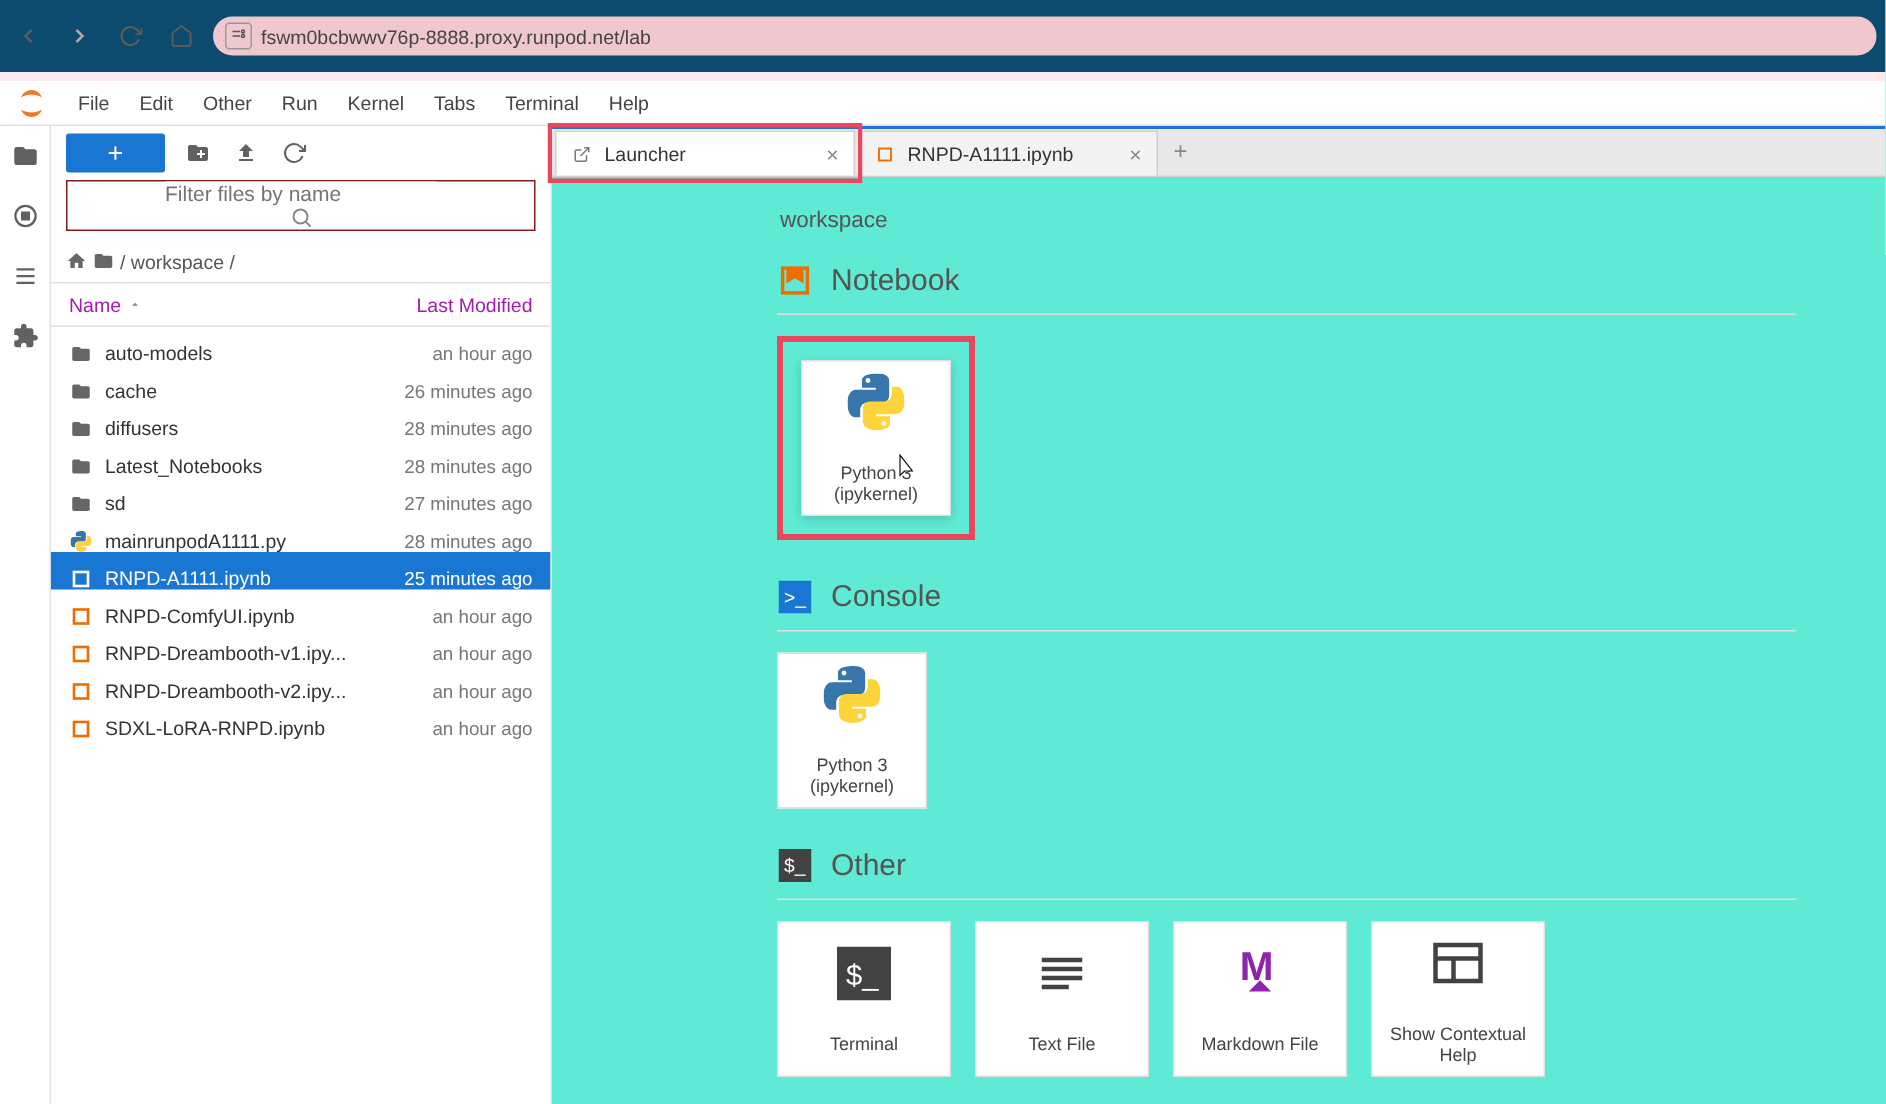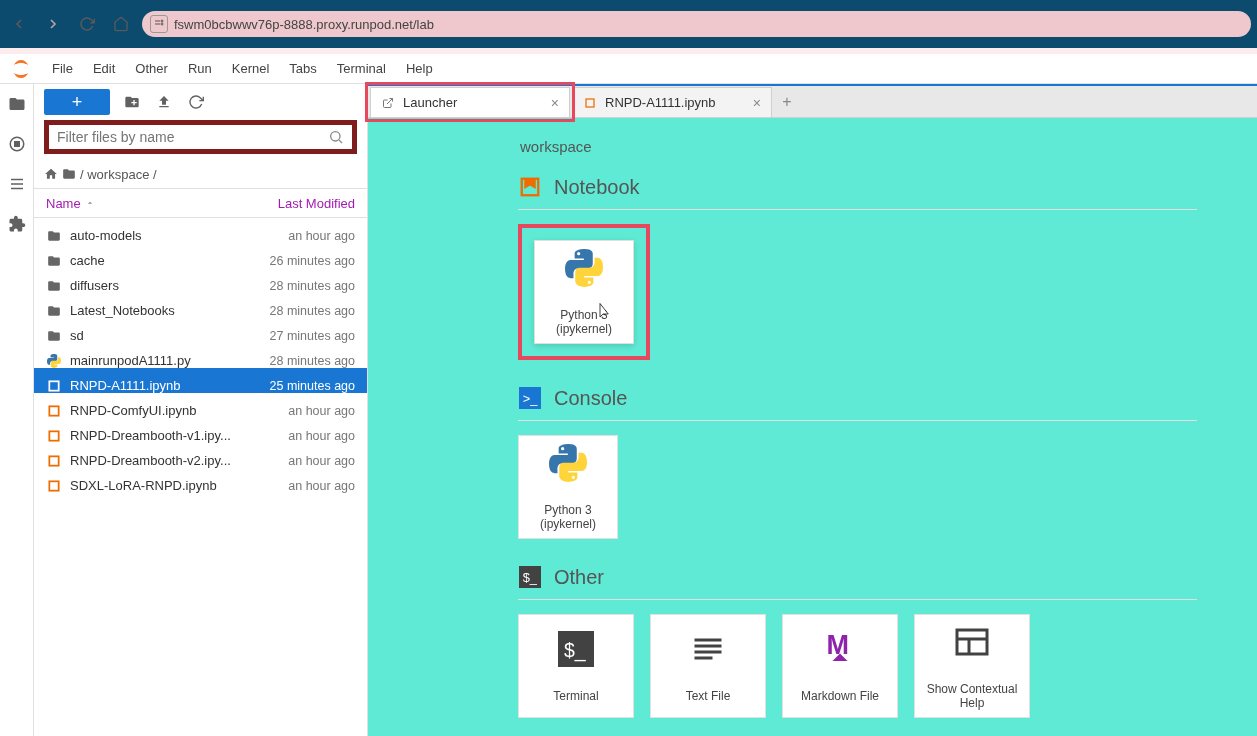"Filter files by name" .filter-box { border: 5px solid #7f1d1d -> 1px solid #7f1d1d; flex-direction: none -> column }
